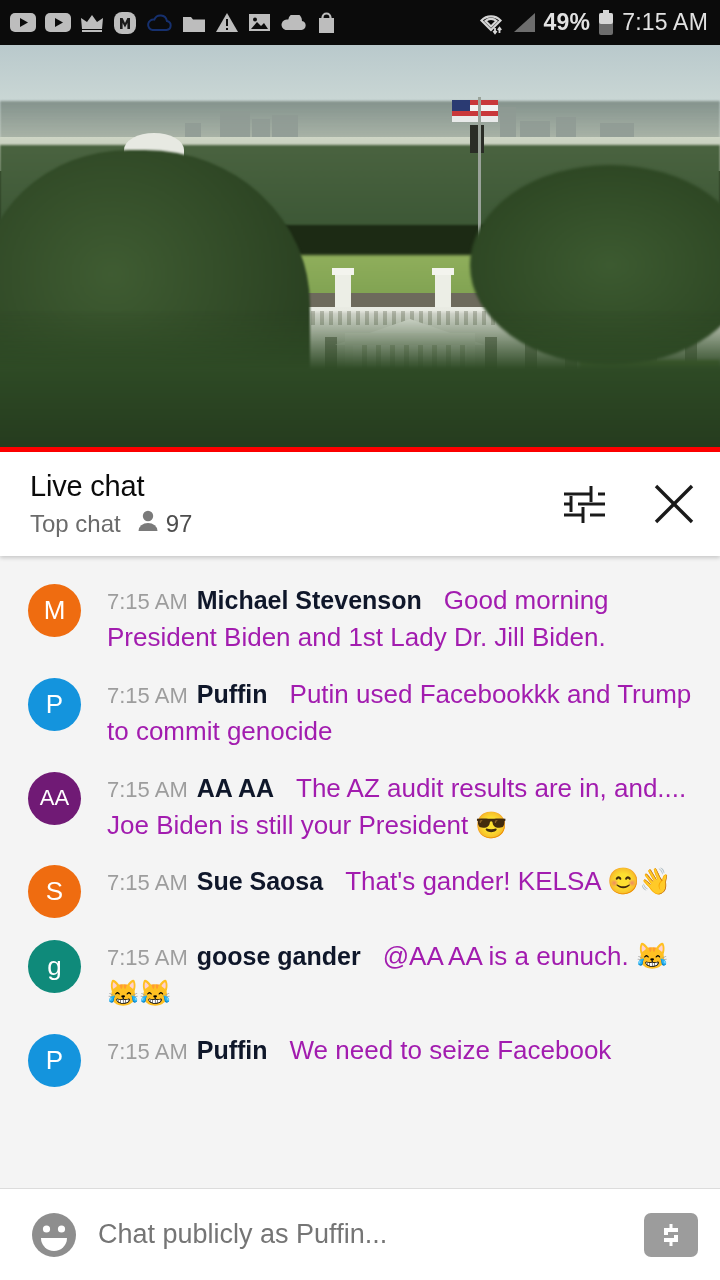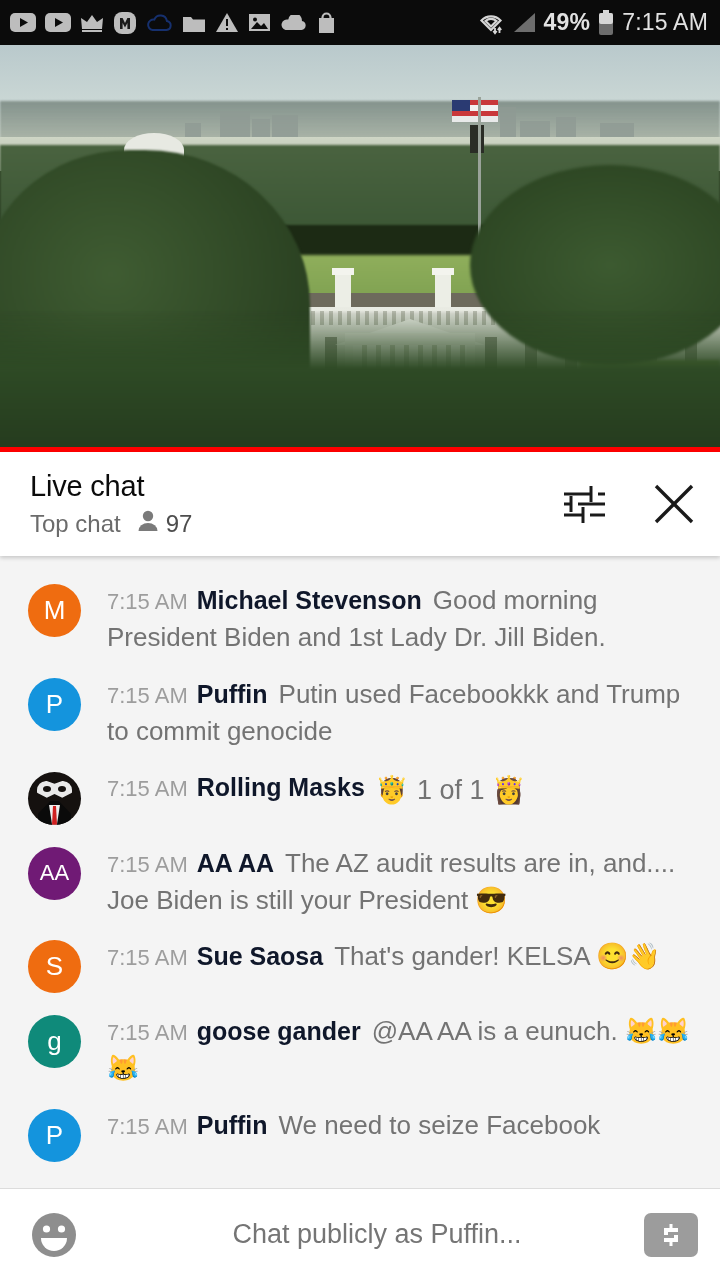"Good morning President Biden and" .text { color: #737373 -> #a21caf; margin-left: 11px -> 22px }
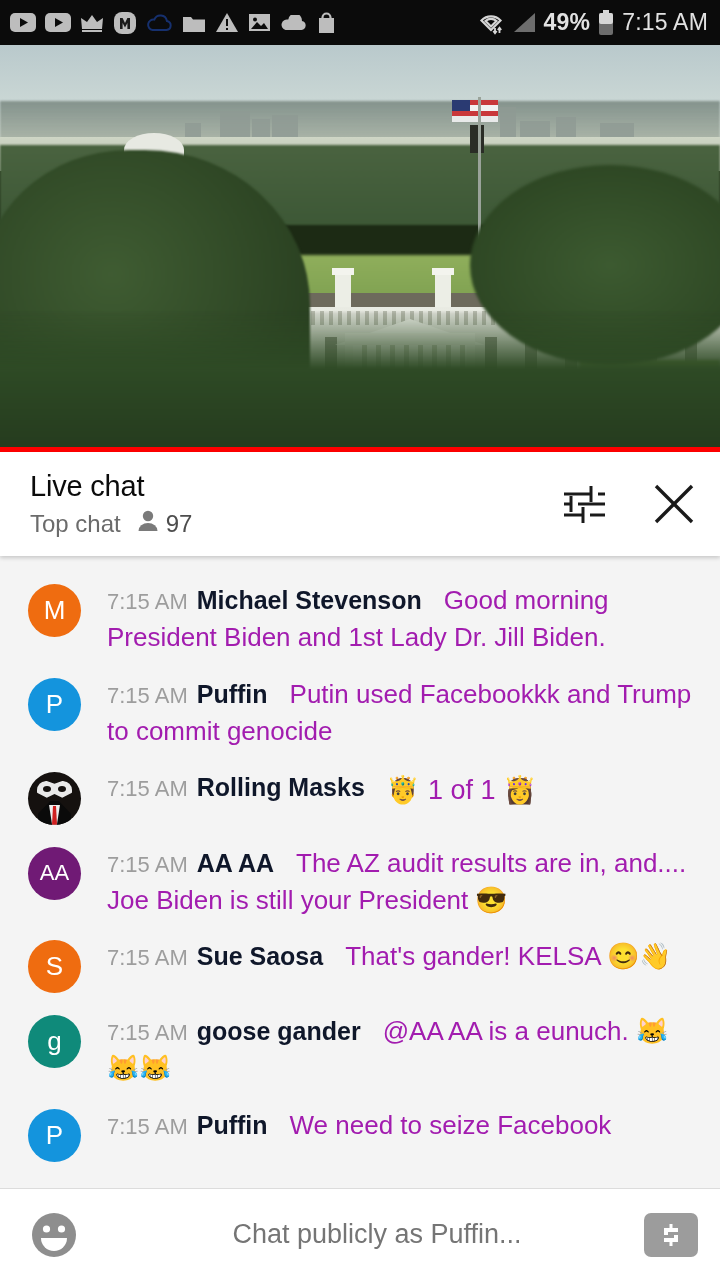"7:15 AM Rolling Masks 🤴" div.msg { html: <div> <div> <span></span> <span></span> <span></span> <span></span> </div> <div> <span>7:15 AM</span><span>Rolling Masks</span><span>🤴 1 of 1 👸</span> </div> </div> -> none }
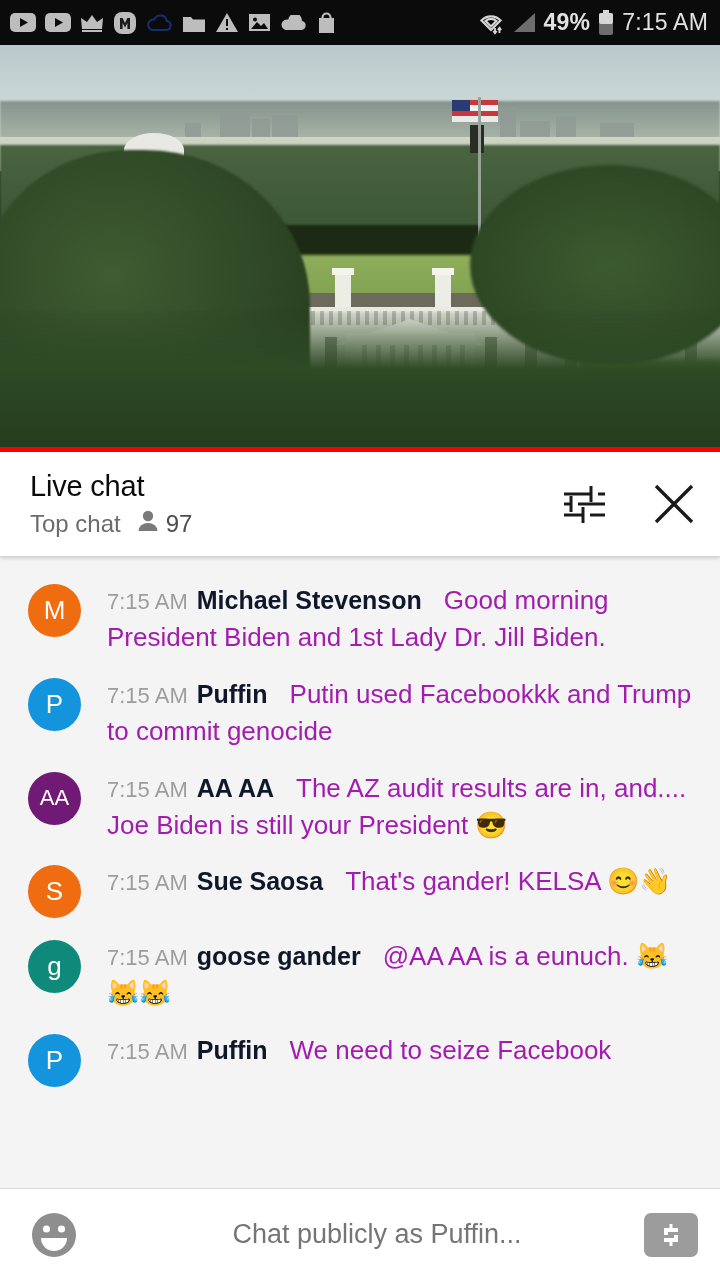"Chat publicly as Puffin..." .chat-placeholder { margin-left: 30px -> 18px; text-align: center -> none }
